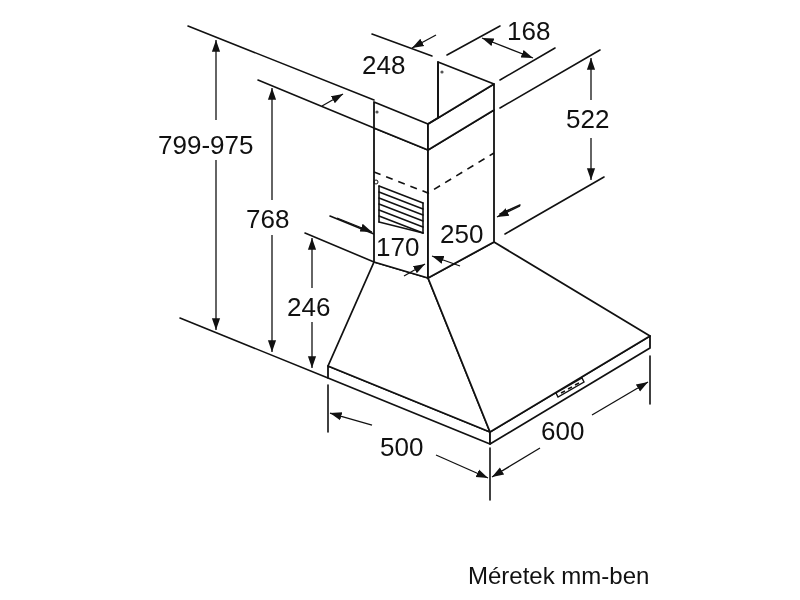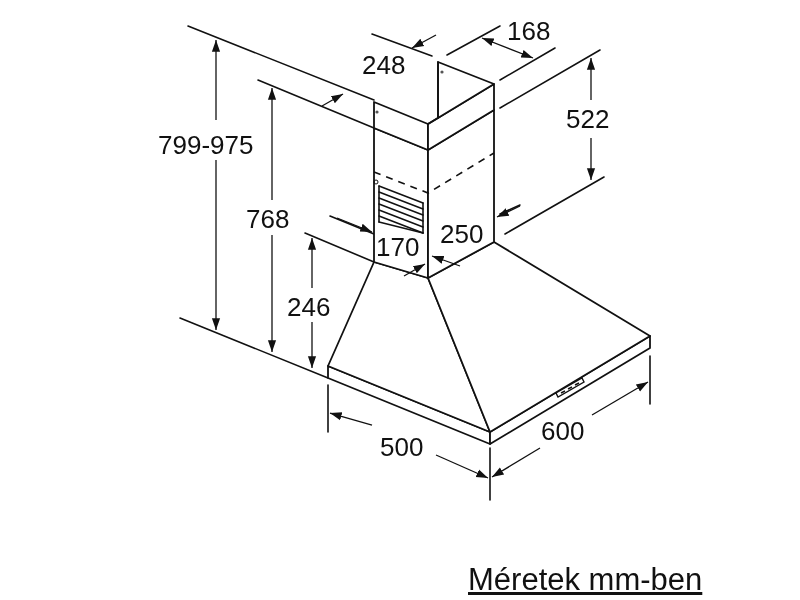"Méretek mm-ben" .caption { font-size: 31px -> 24px; text-decoration: underline -> none }
